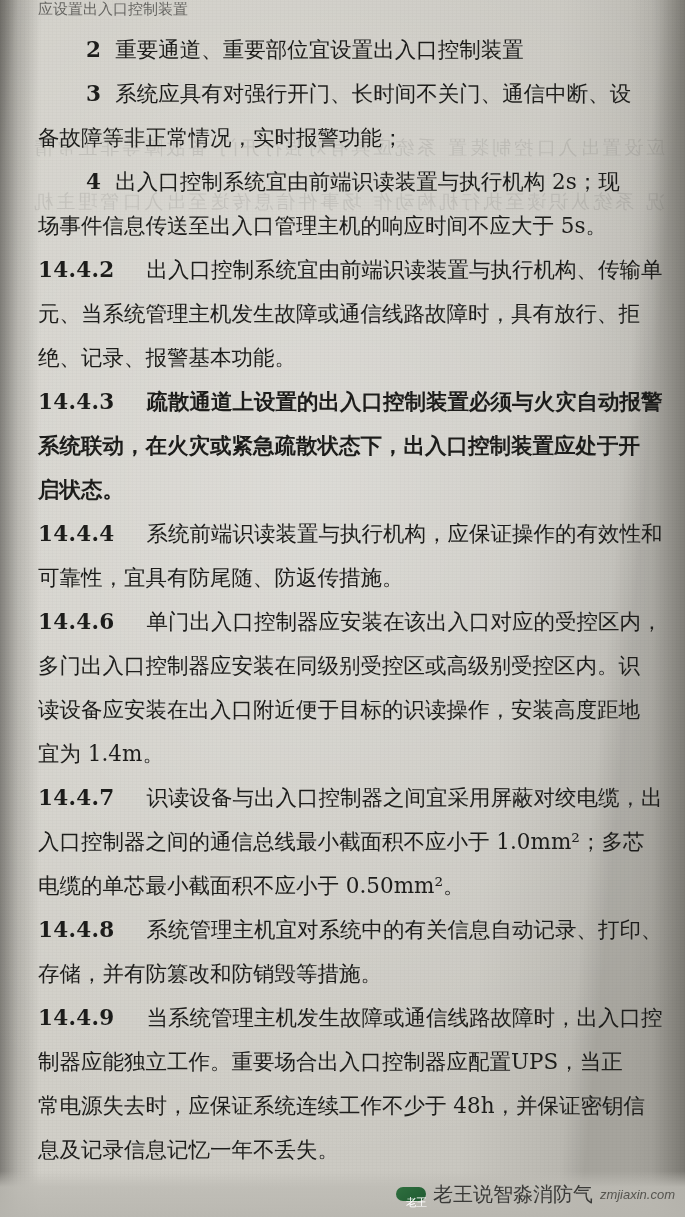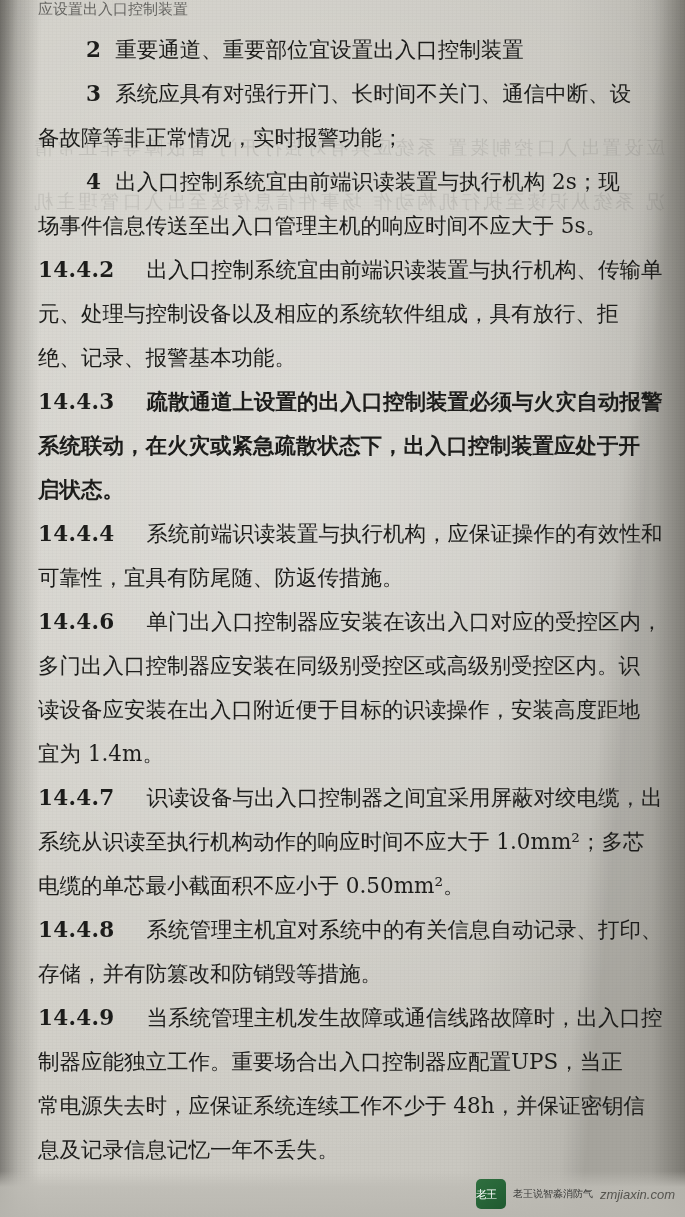"元、处理与控制设备以及相应的系统软件组成，具有放行、拒" p.p { text: 处理与控制设备以及相应的系统软件组成 -> 当系统管理主机发生故障或通信线路故障时 }
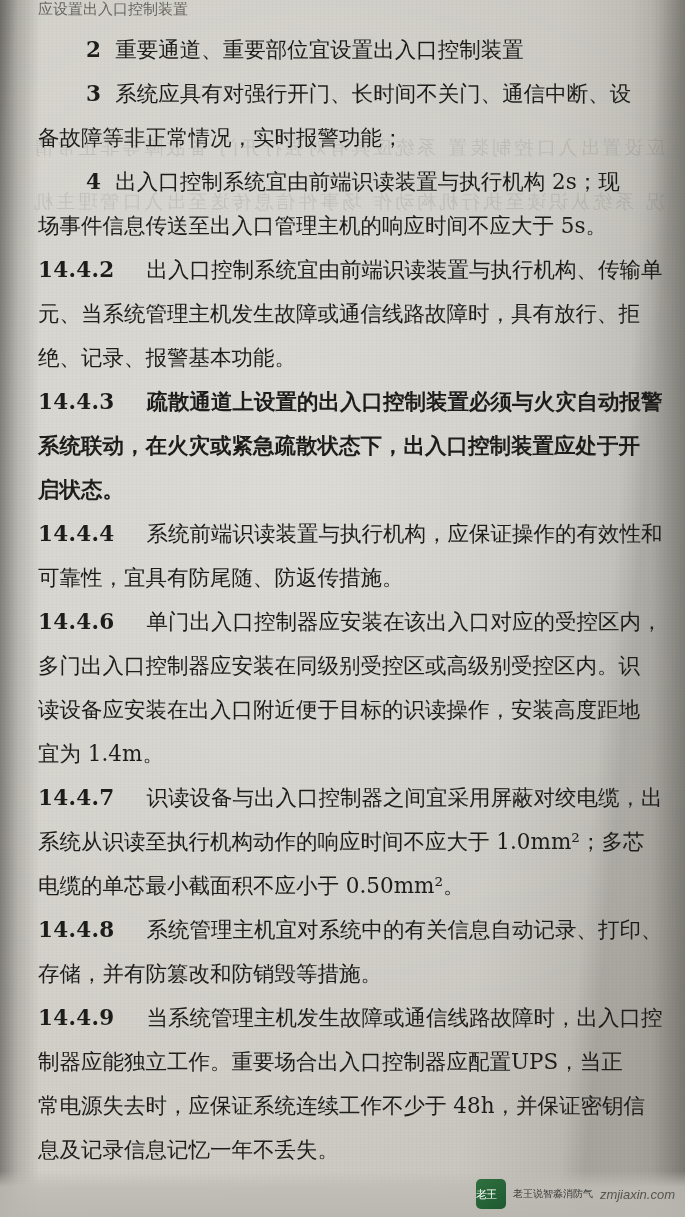"系统从识读至执行机构动作的响应时间不应大于 1.0mm²；多芯" p.p { text: 系统从识读至执行机构动作的响应时间不应大 -> 入口控制器之间的通信总线最小截面积不应小 }
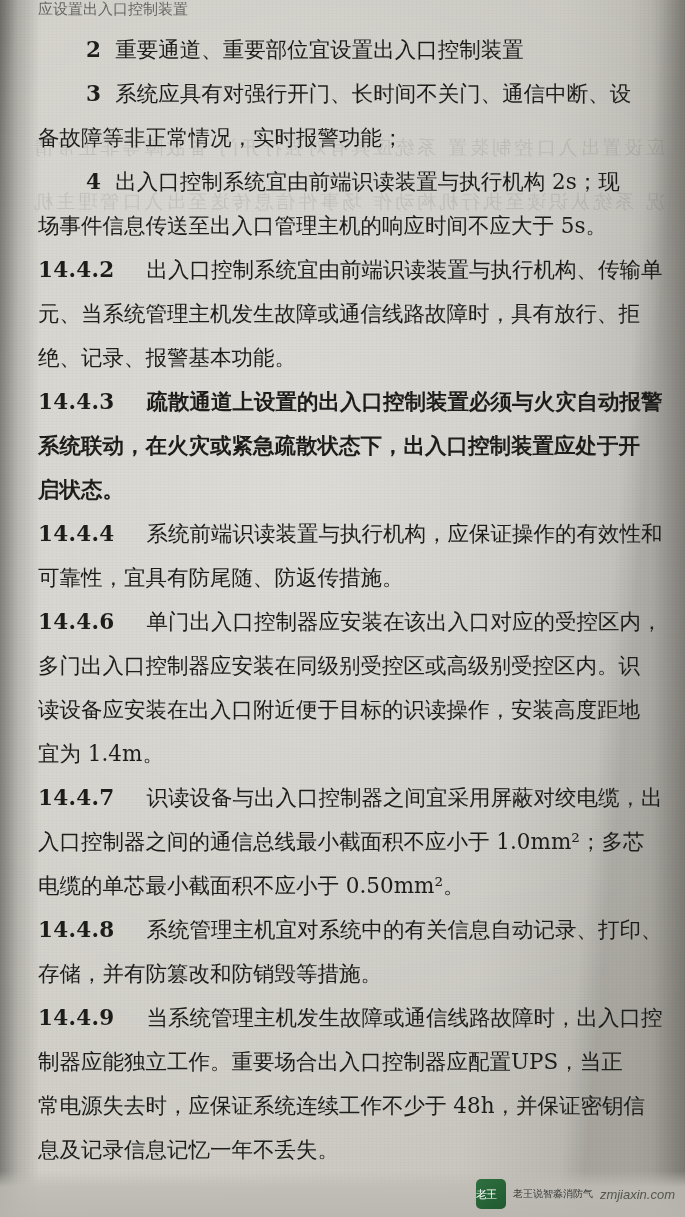"老王" #wm-logo { border-radius: 5px -> 10px; height: 30px -> 14px; text-align: left -> right }
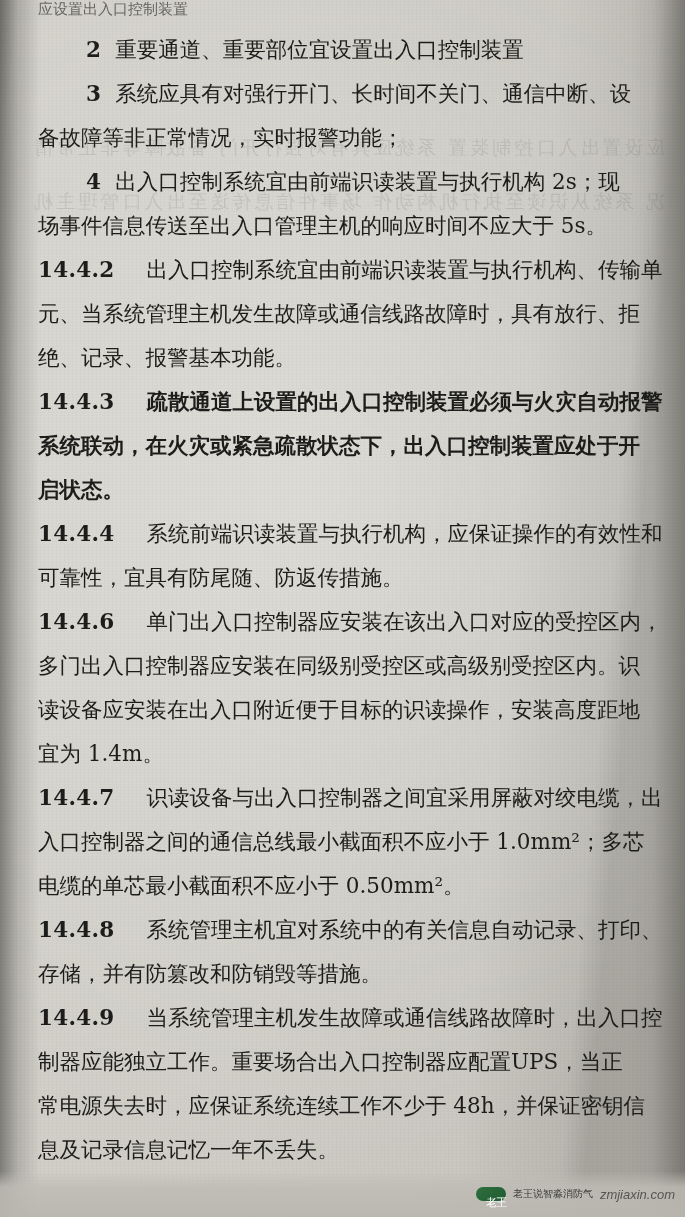"老王说智淼消防气" #wm-text { font-size: 10px -> 20px }
